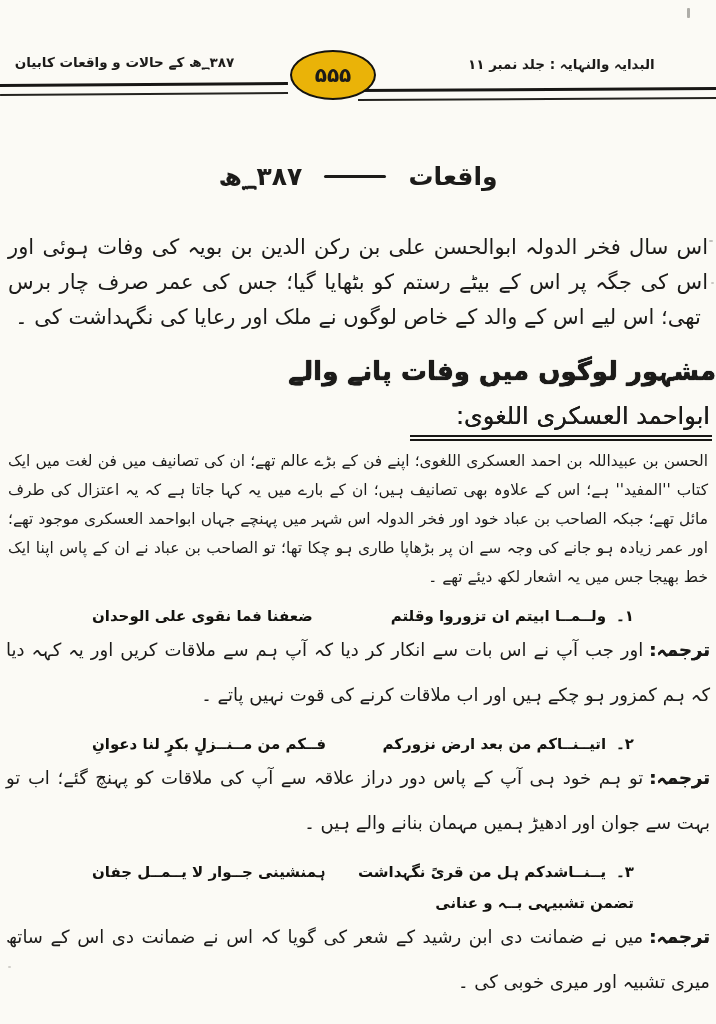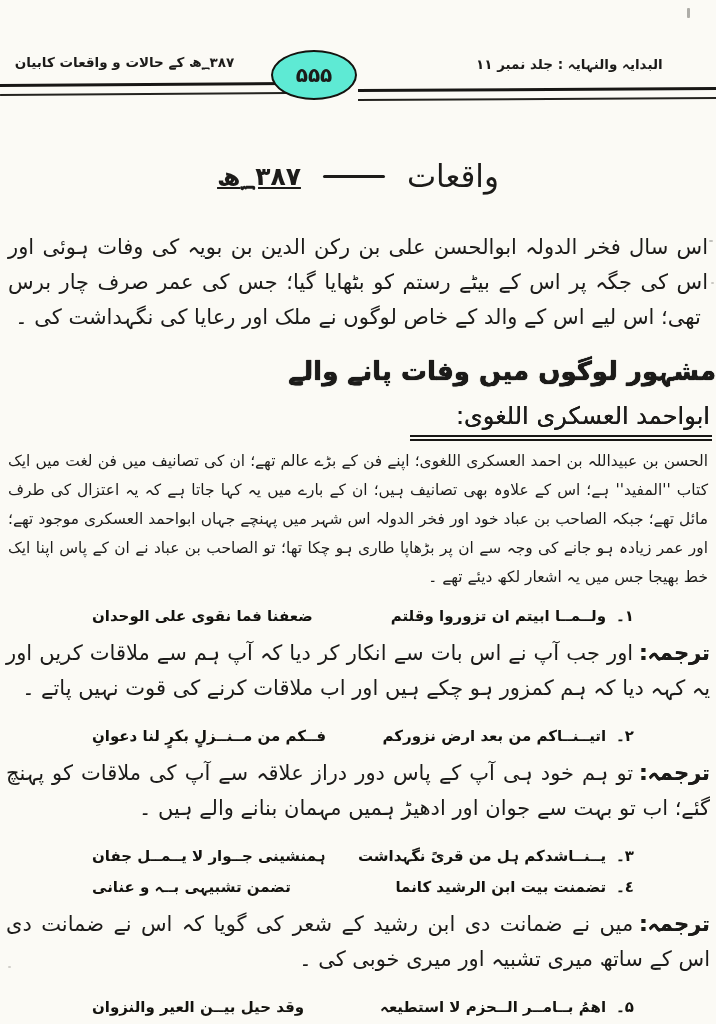"۵۵۵" .oval { background: #5eead4 -> #eab308; left: 271px -> 290px }
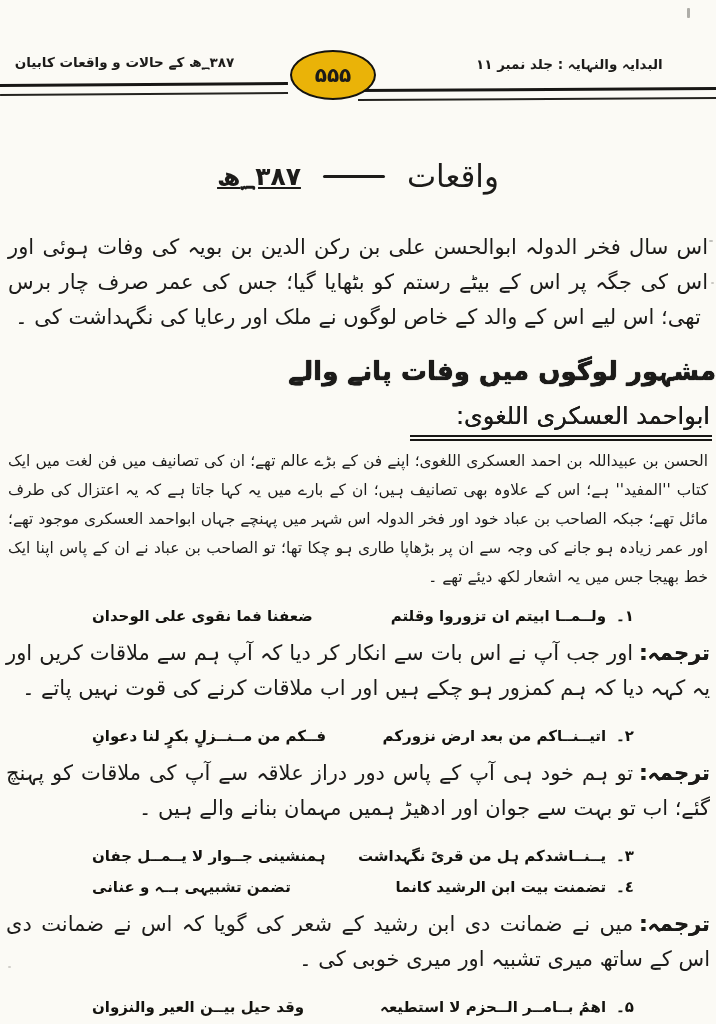"البدایہ والنہایہ : جلد نمبر" .hdr-right { right: 10px -> 18px }
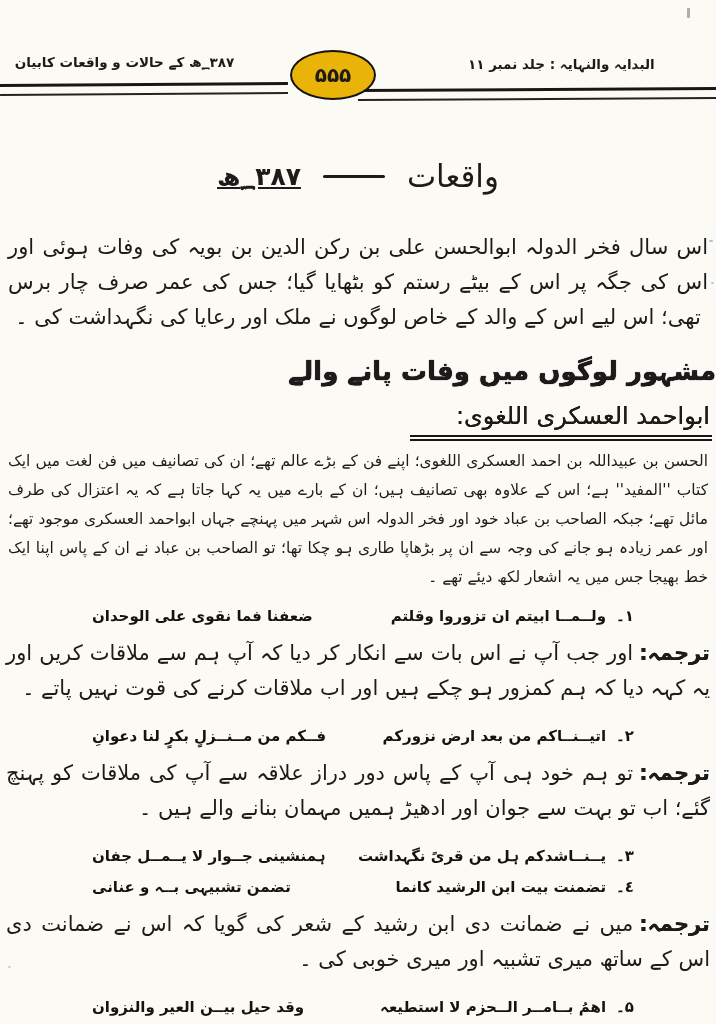"؁۳۸۷ھ" .chapter .year { text-decoration: underline -> none }
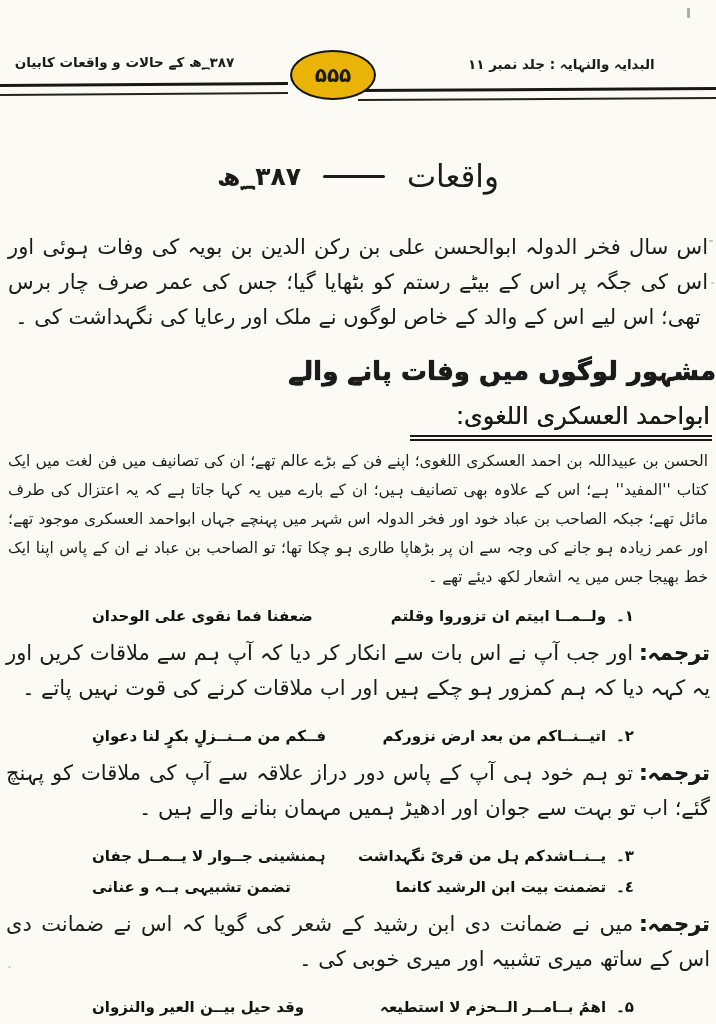"واقعات" .chapter .word { font-size: 31px -> 25px; font-weight: normal -> bold }
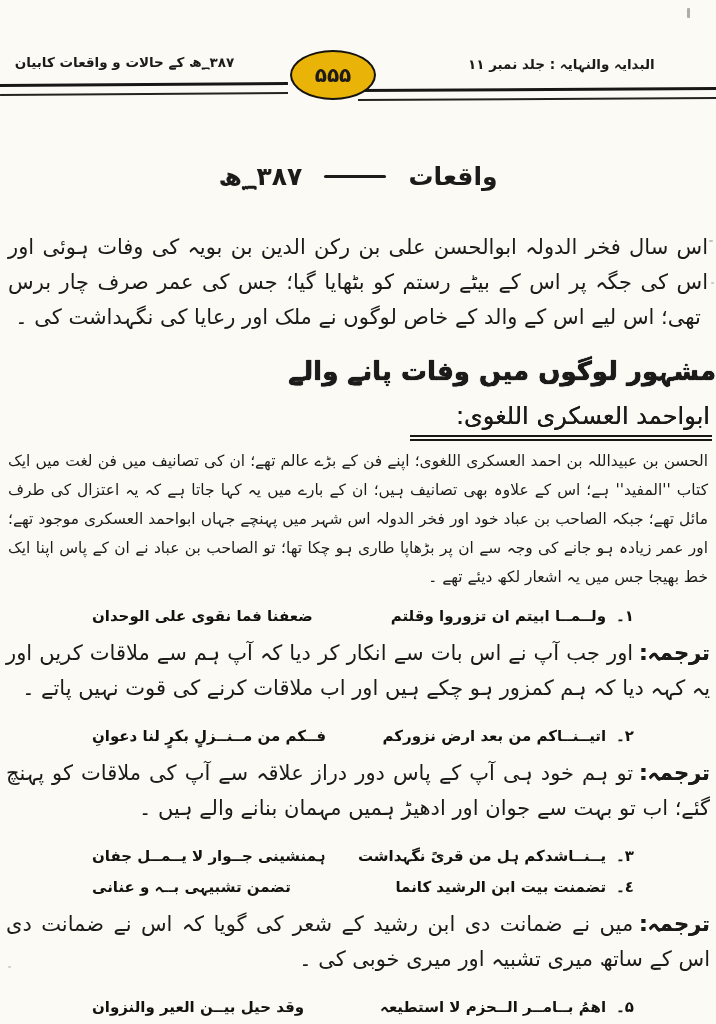"ترجمہ:اور جب آپ نے اس" .translation { font-size: 21px -> 18px; line-height: 35px -> 45px; margin-top: 11px -> 2px }
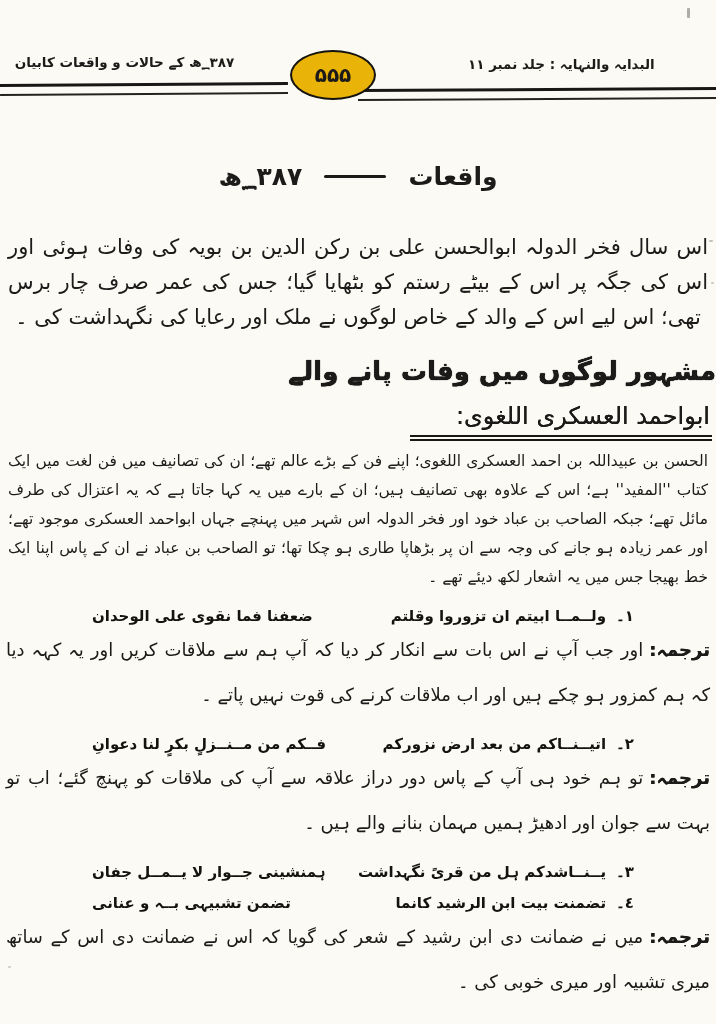"٤۔تضمنت بیت ابن الرشید کانما" span { html: <span><span>٤۔</span><span>تضمنت بیت ابن الرشید کانما</span></span> -> none }
